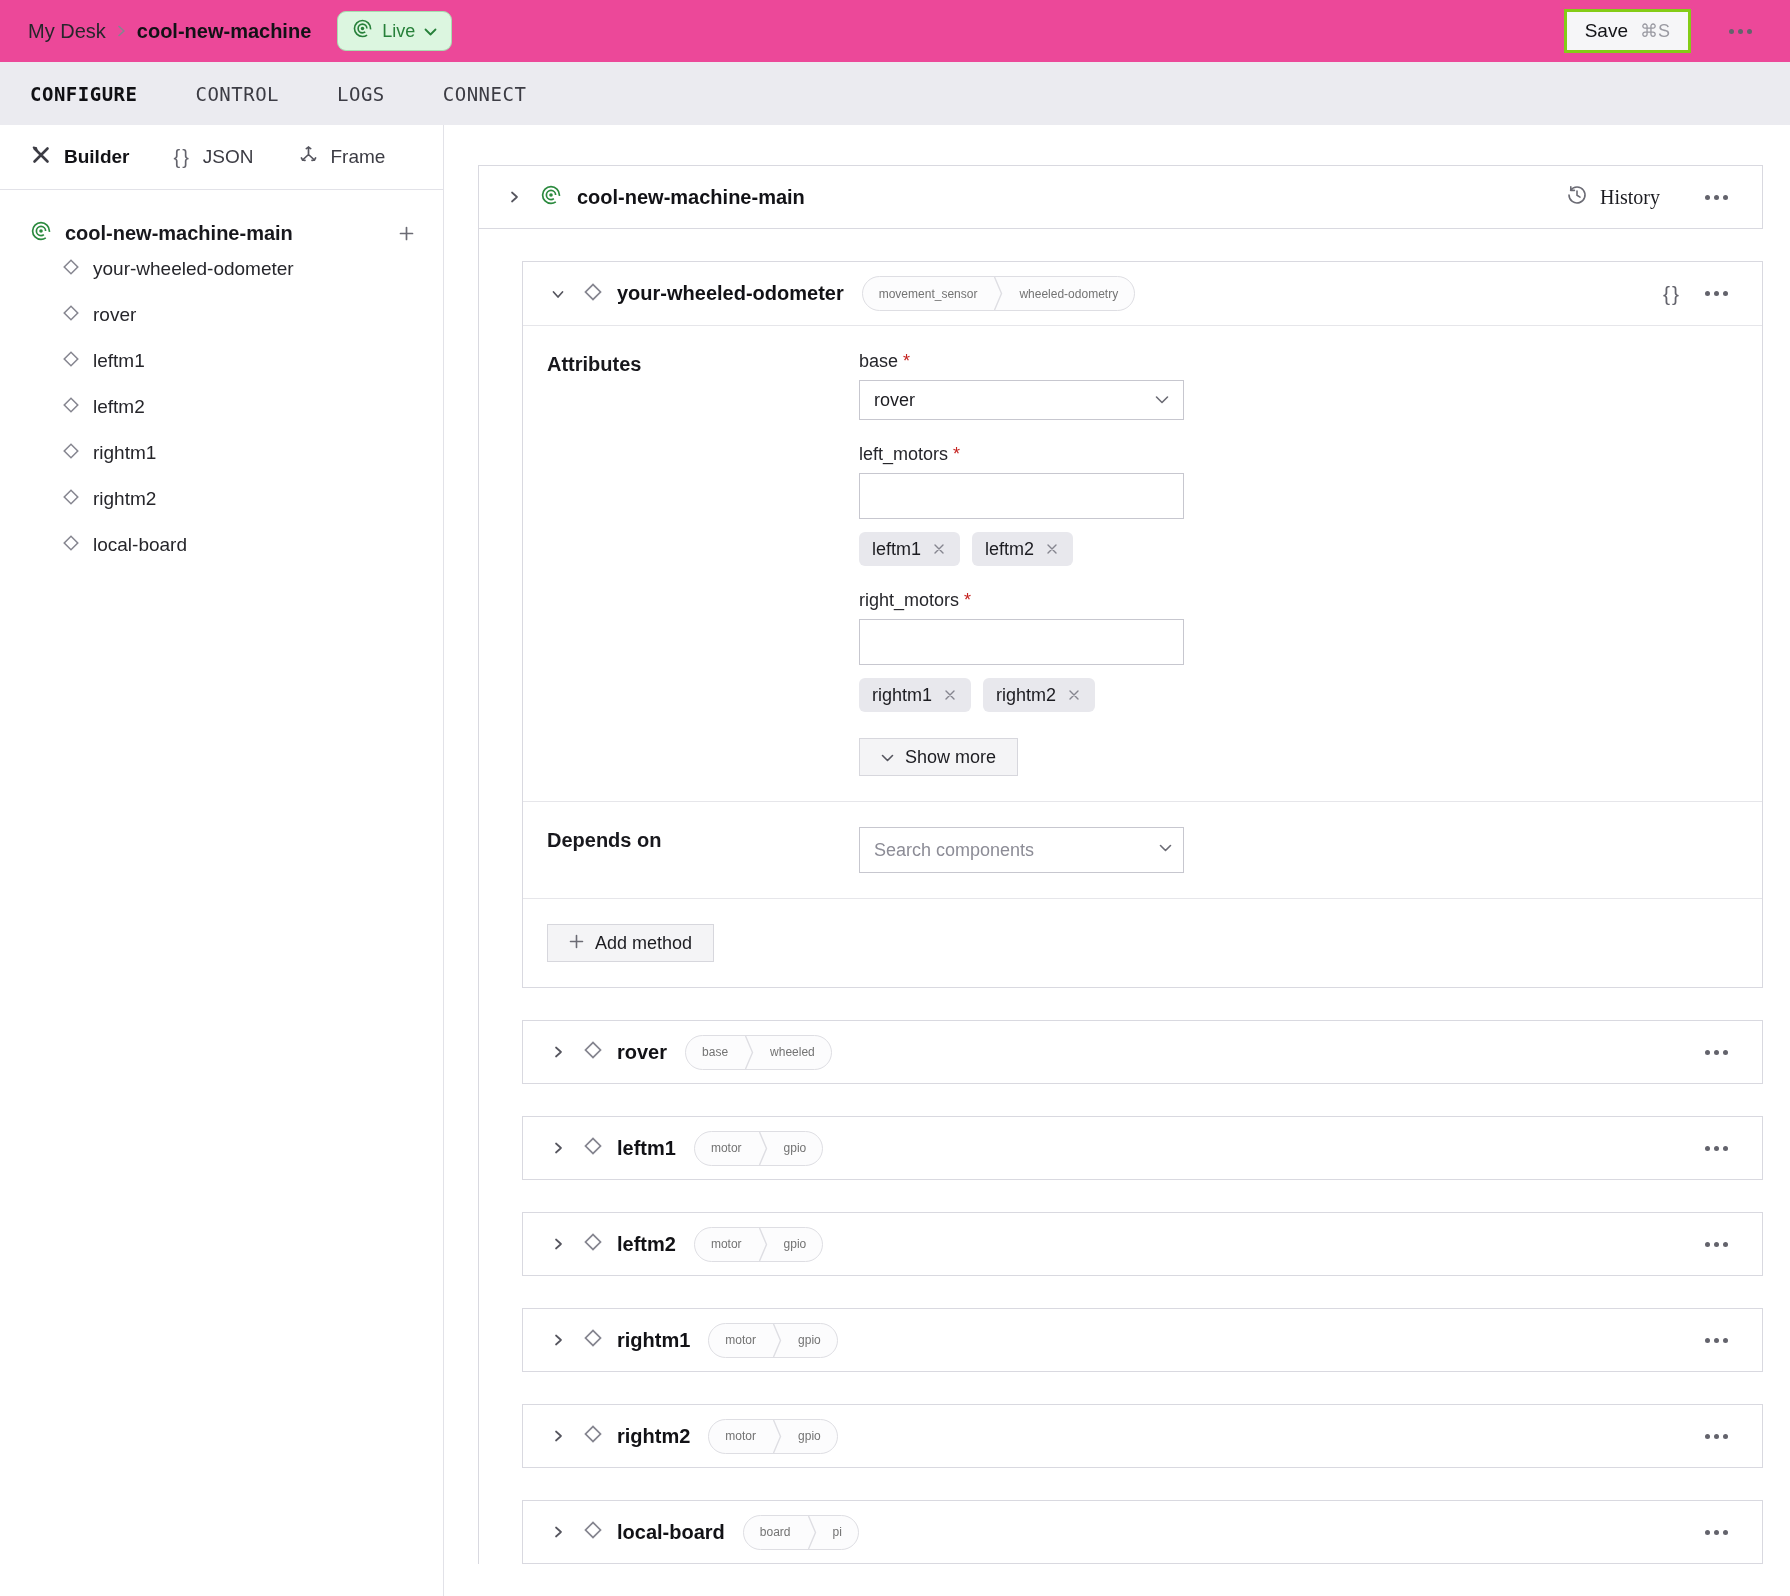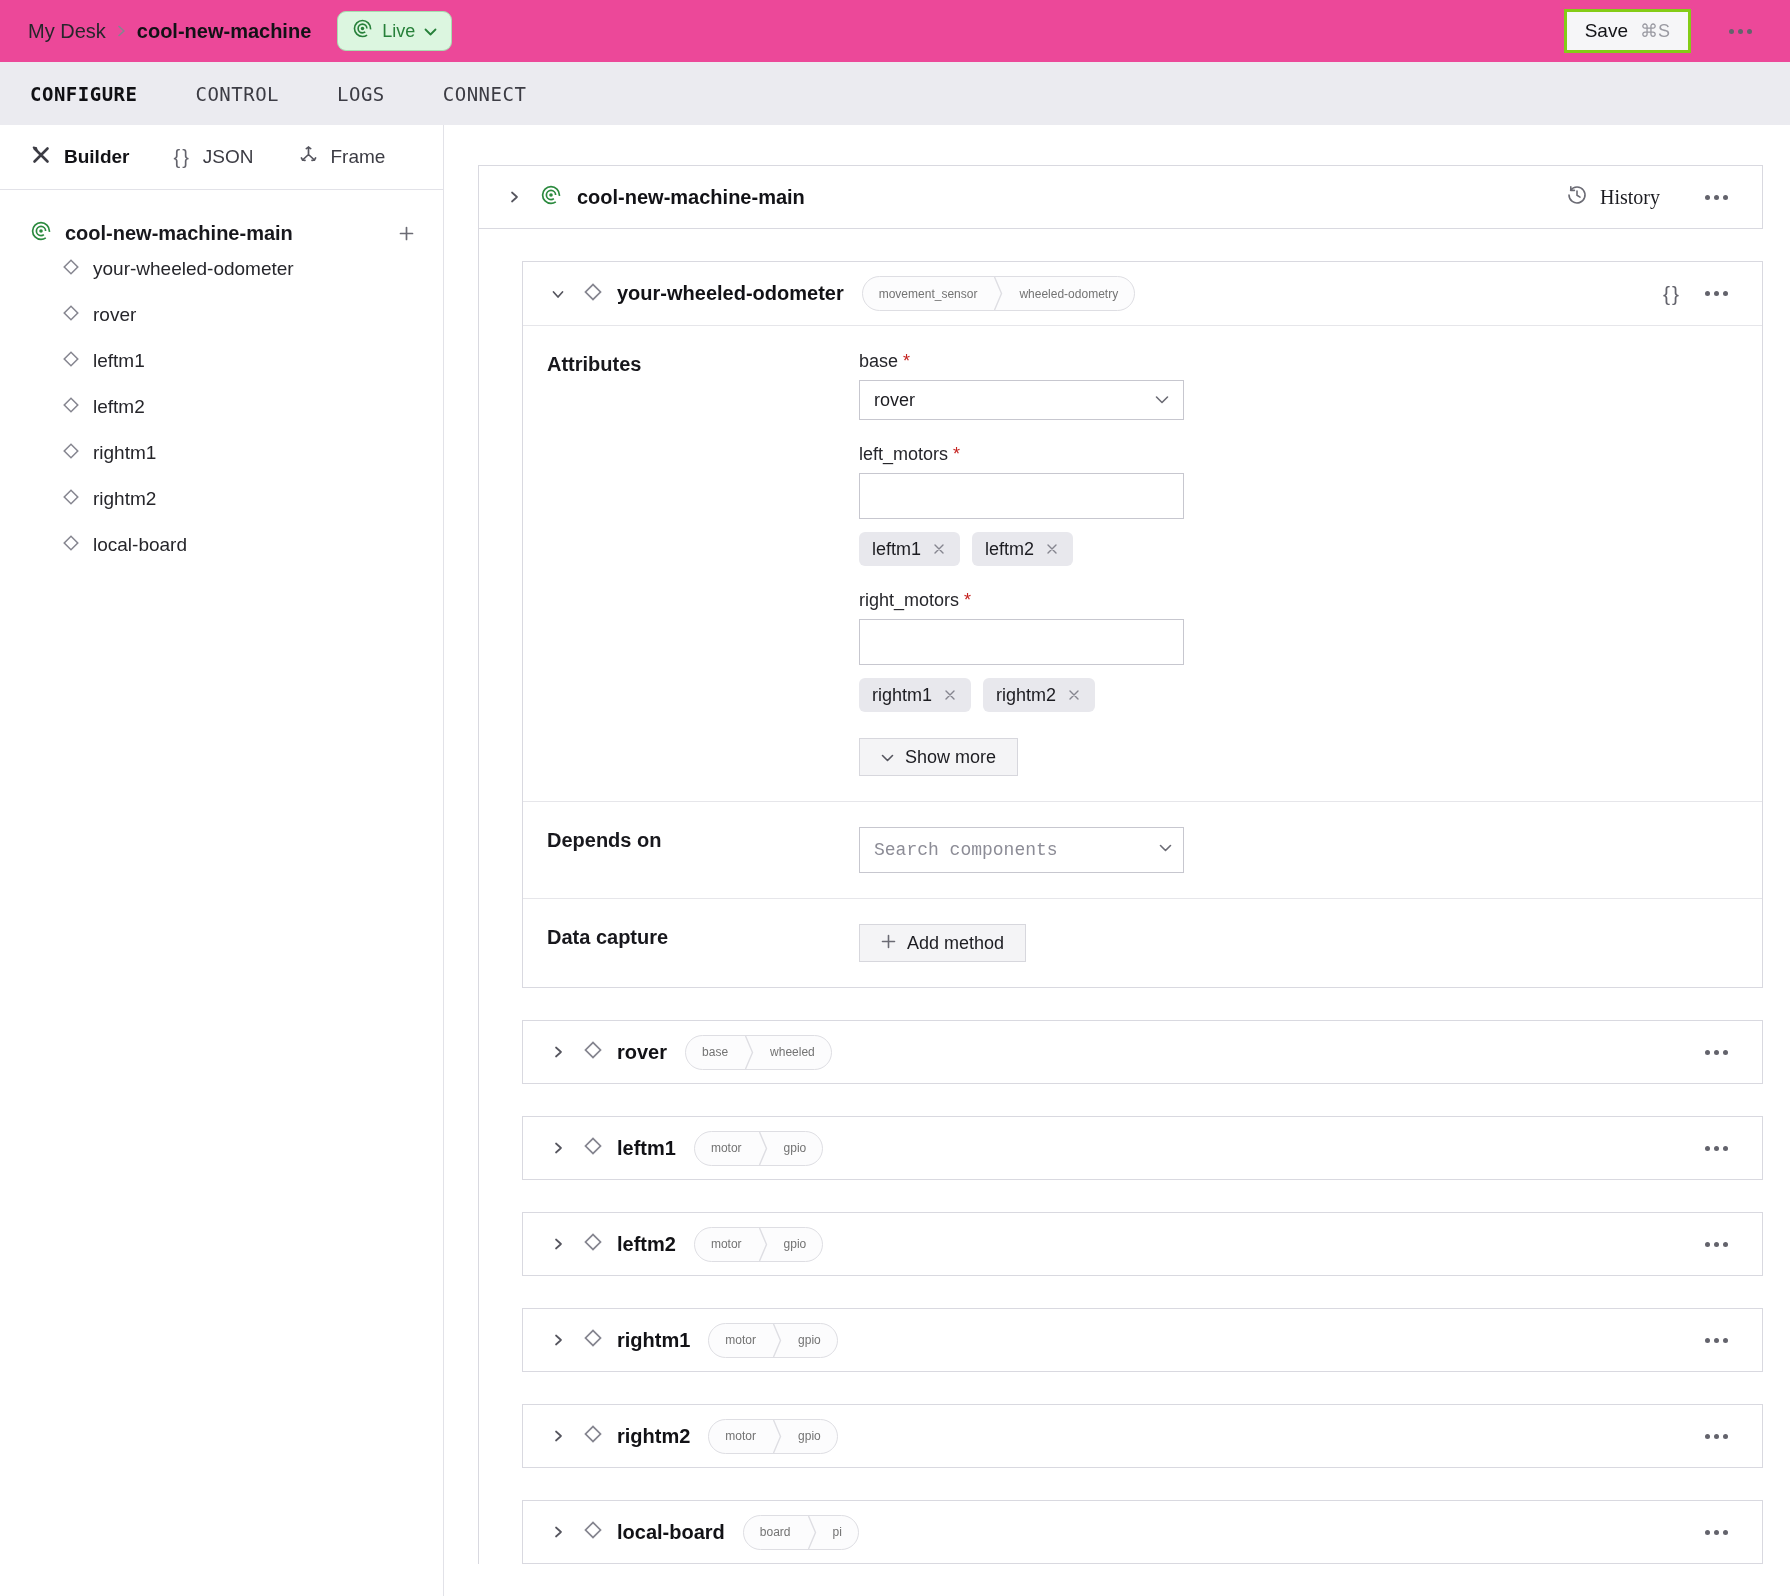"Search components" .select-wrap input { font-family: Liberation Mono, monospace -> Liberation Sans, sans-serif }
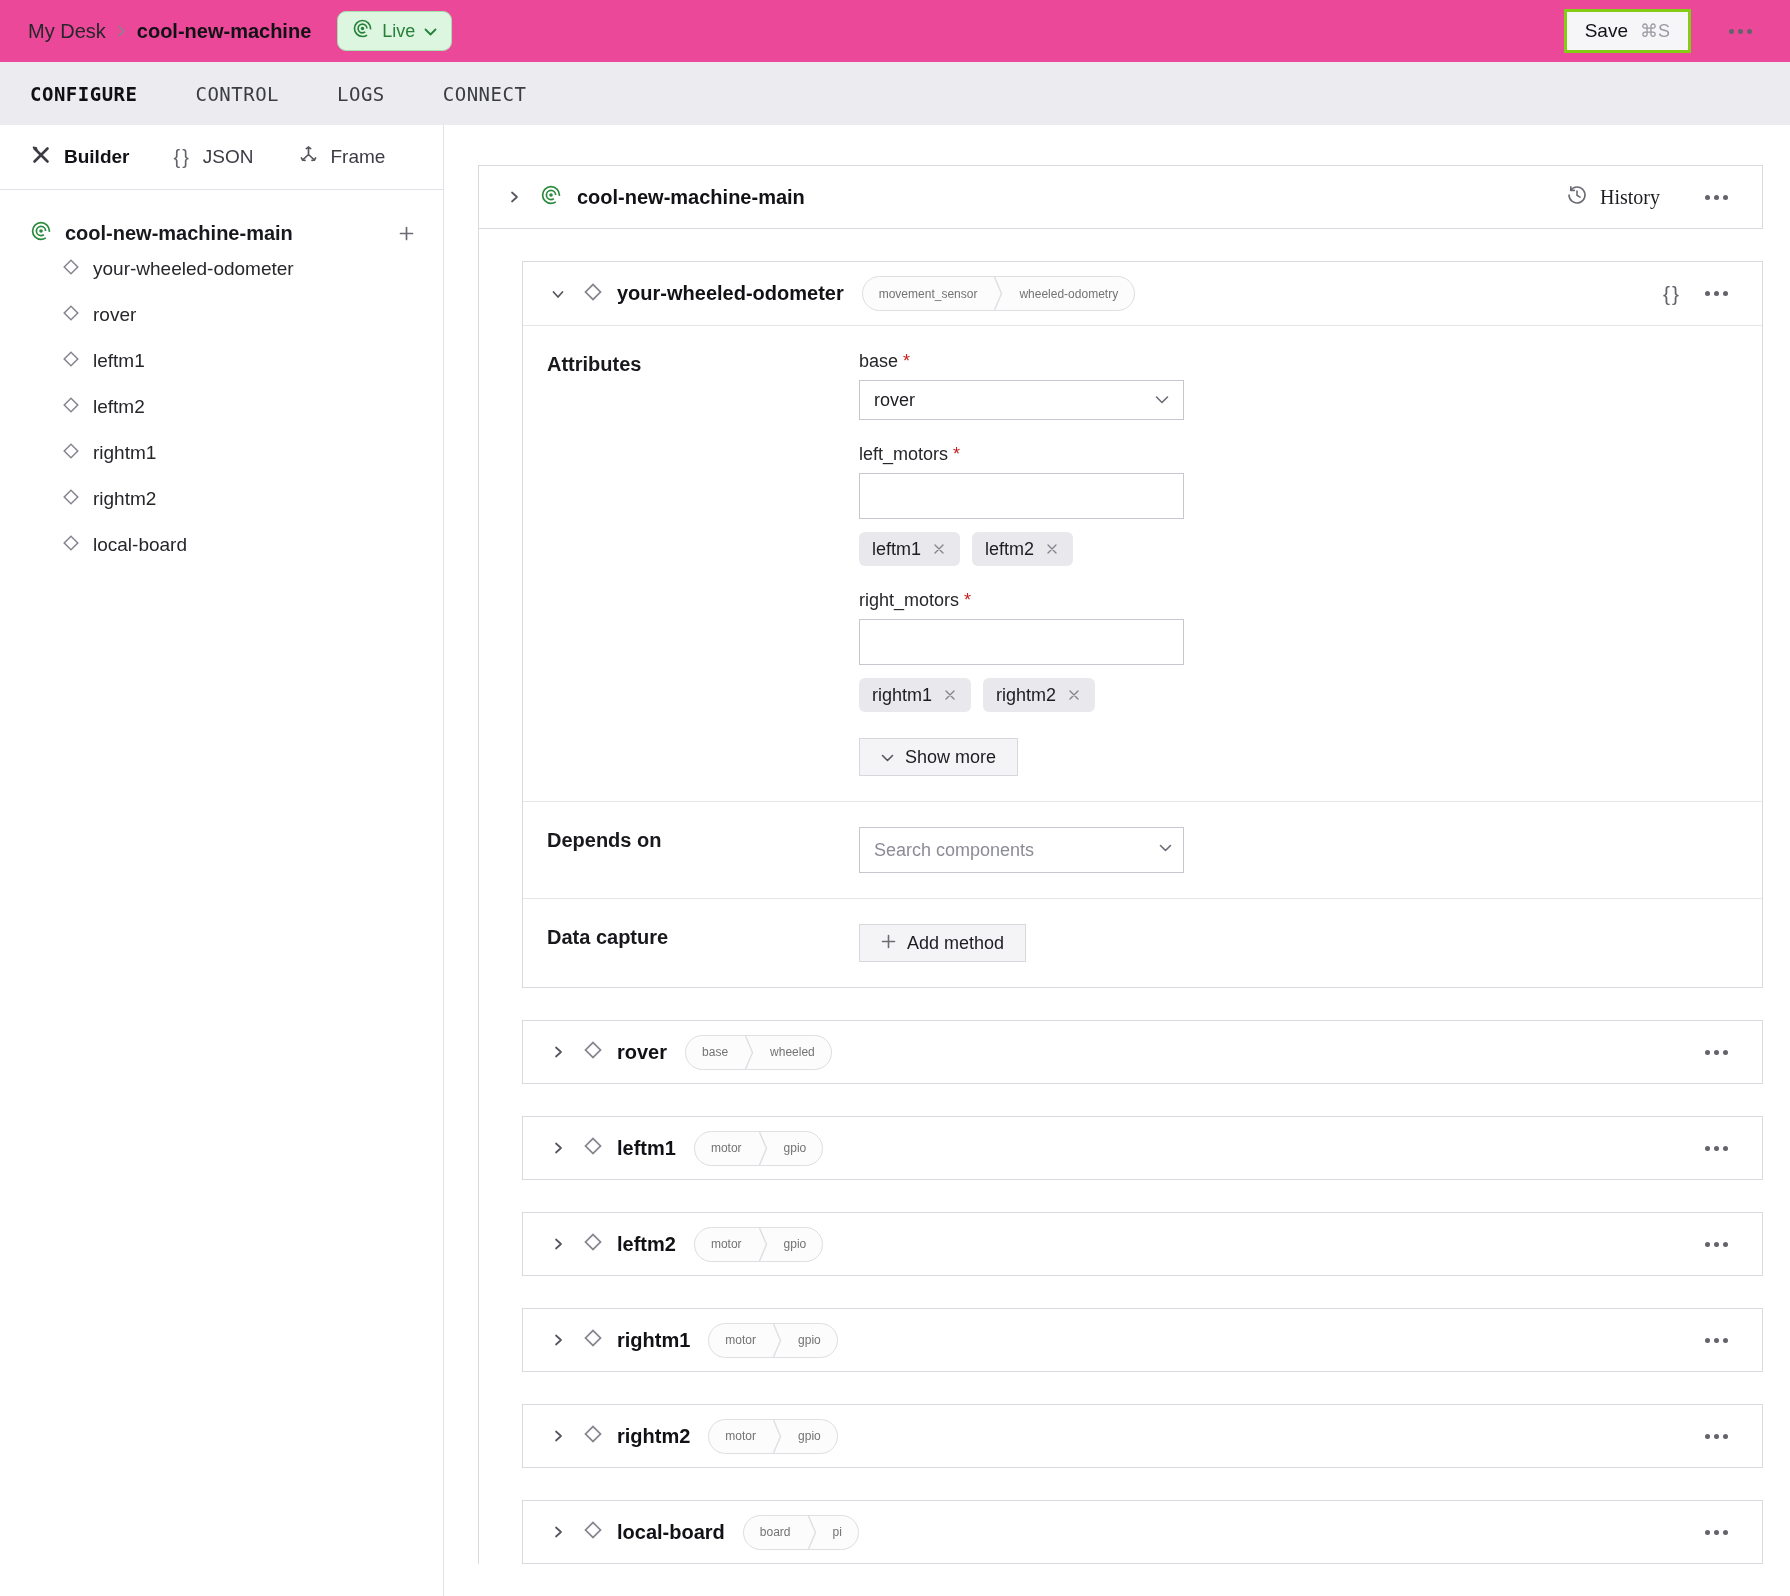"Data capture" div.heading { html: <div>Data capture</div> -> none }
